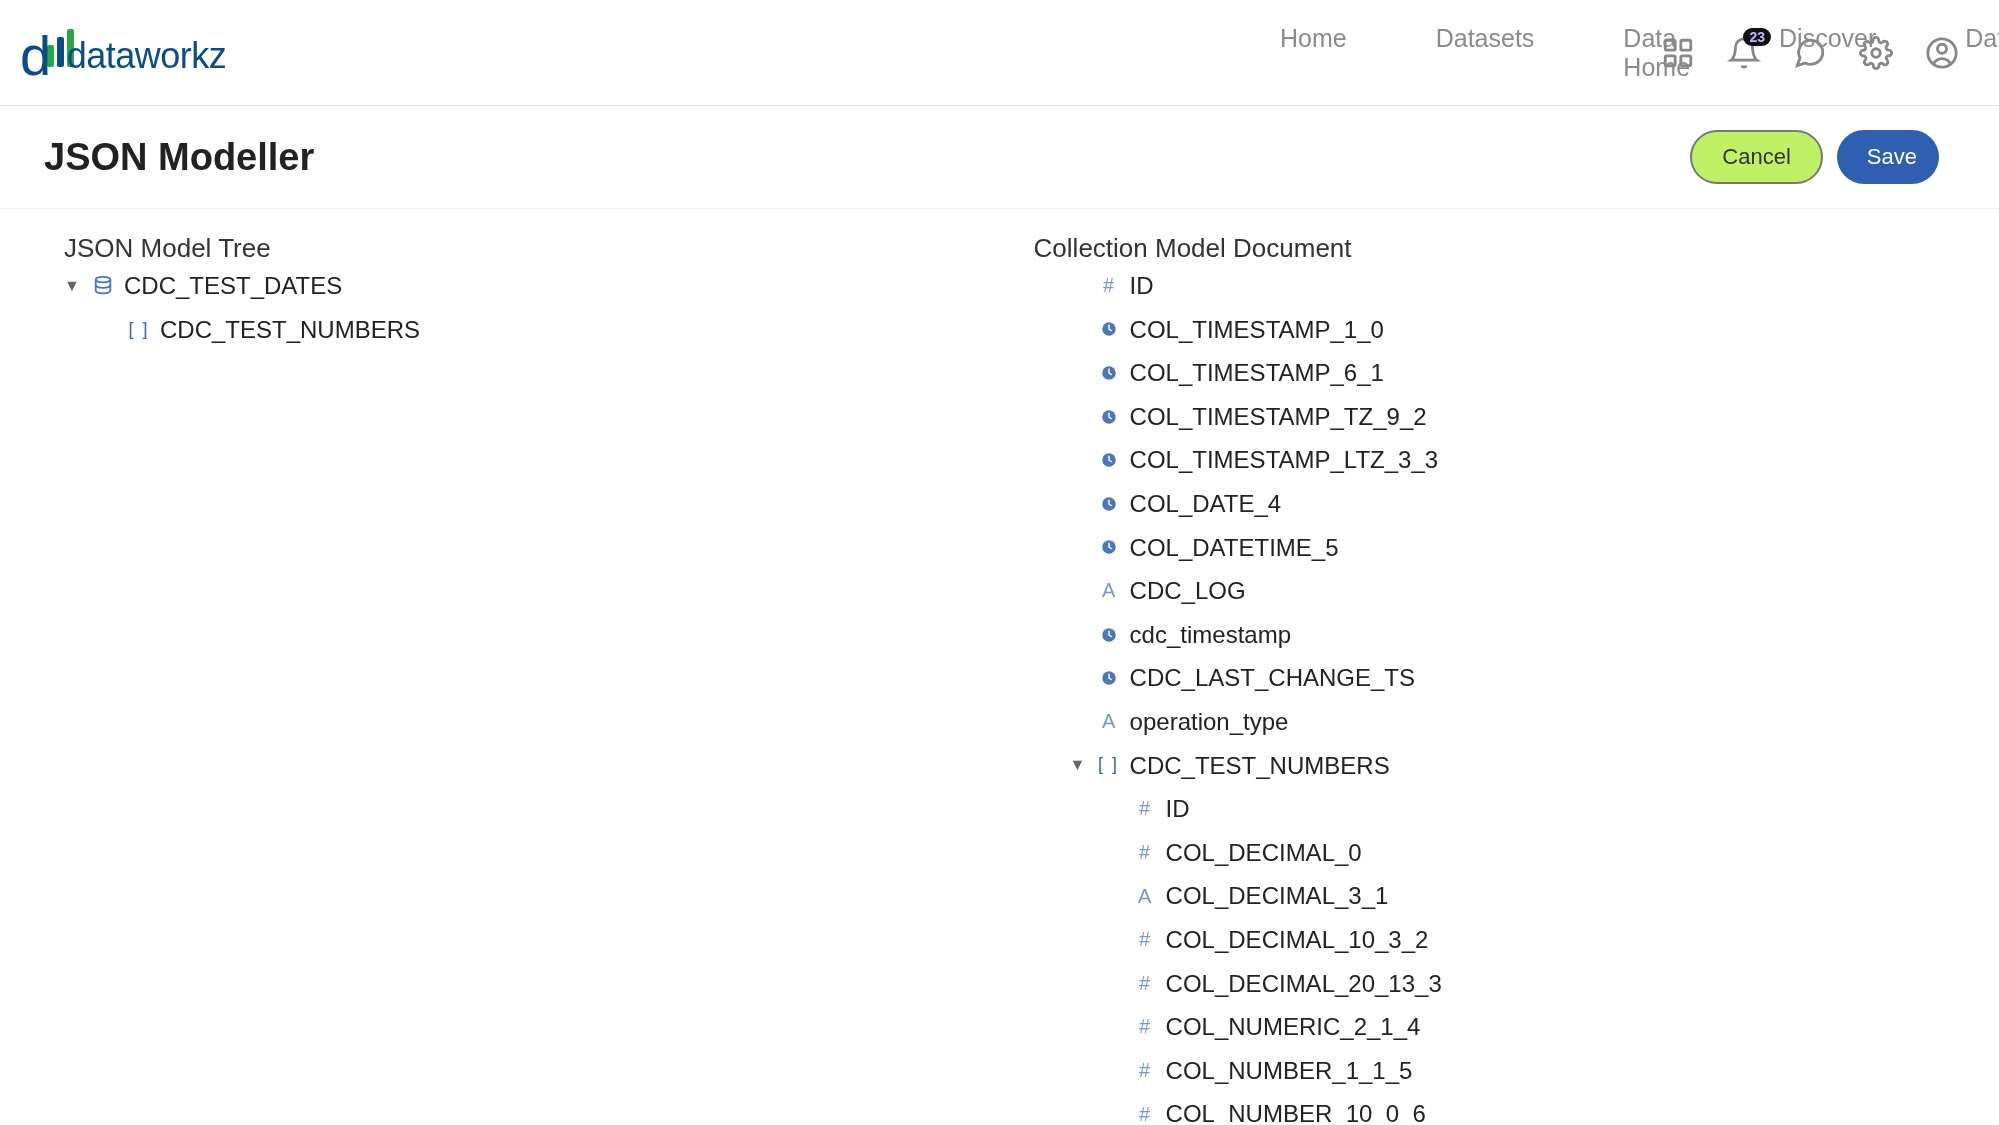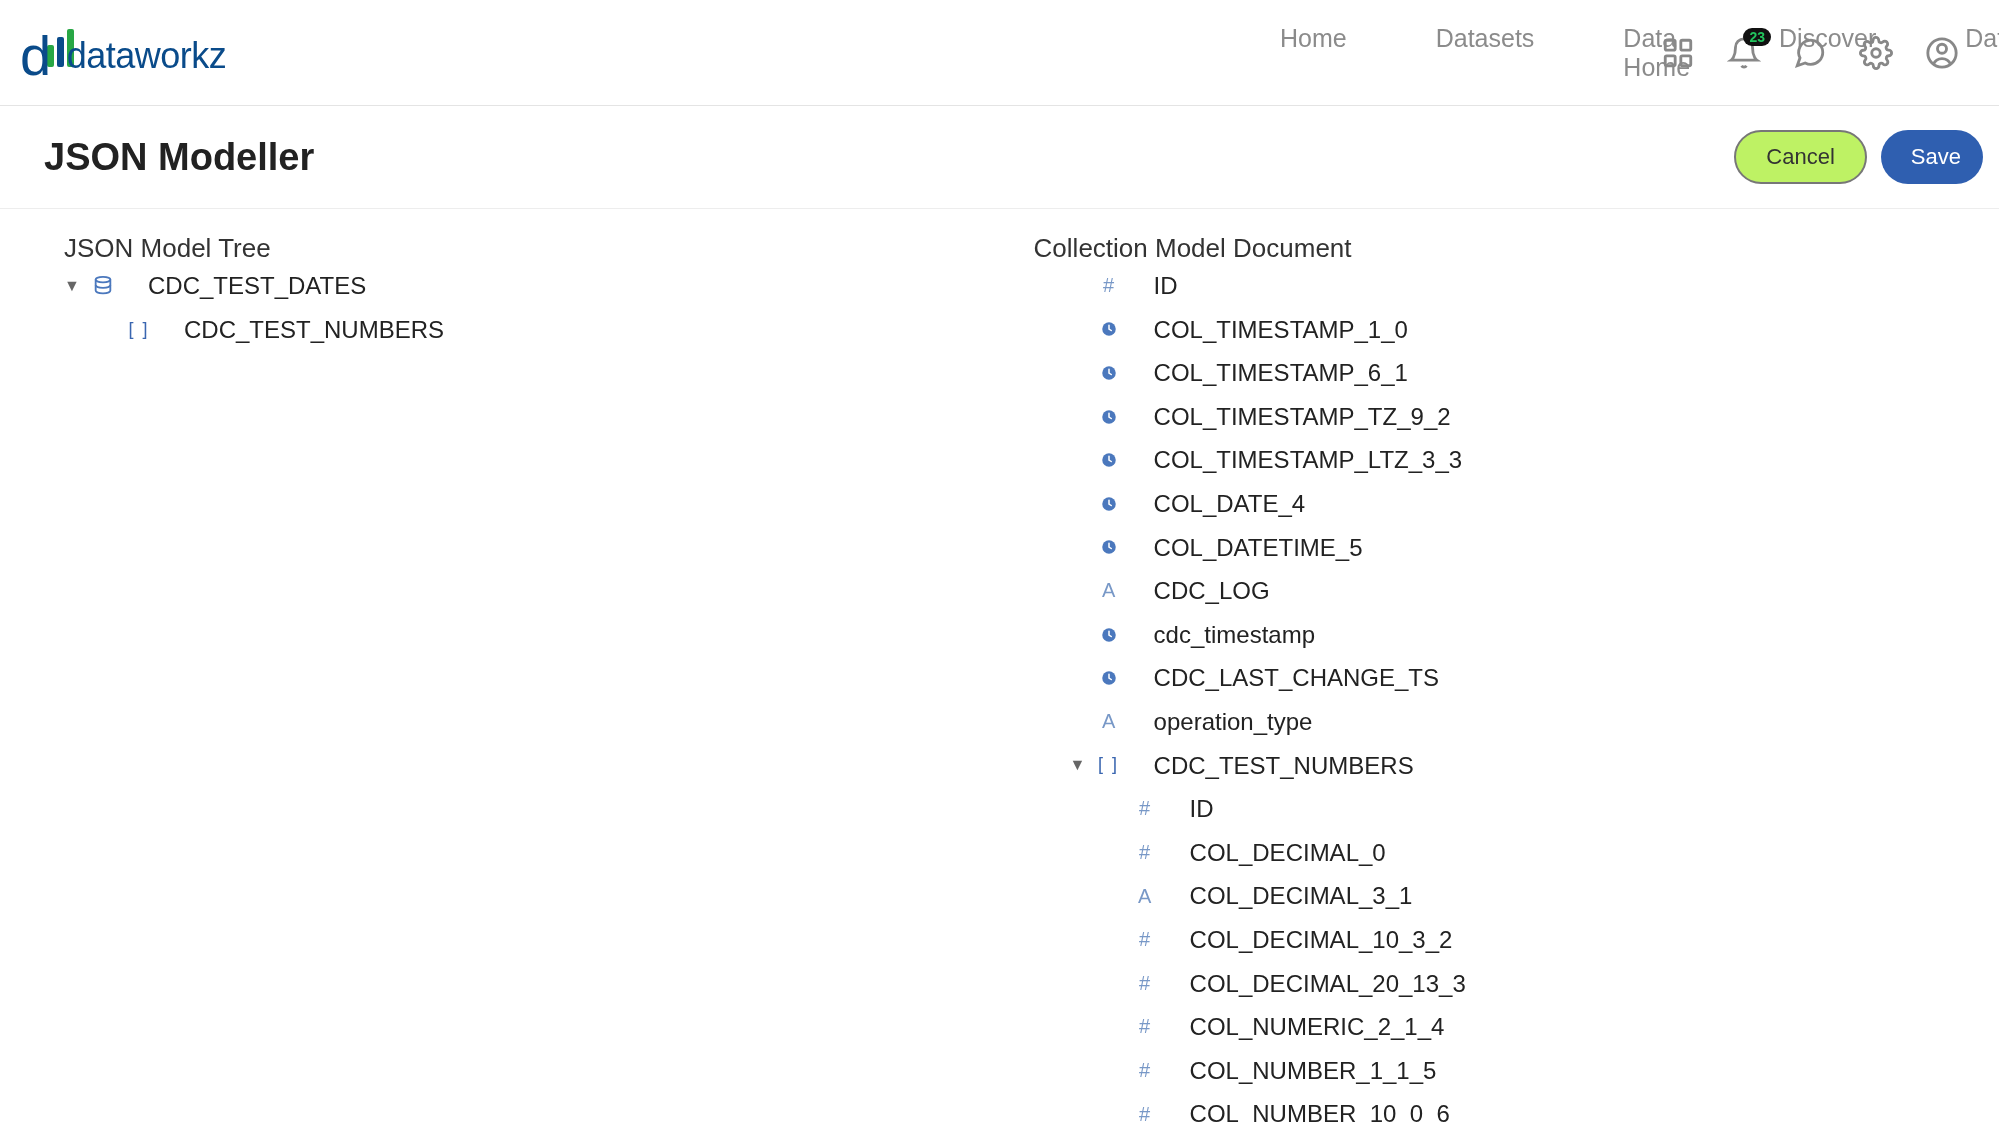"23" .badge { color: #22c55e -> #c4b5fd }
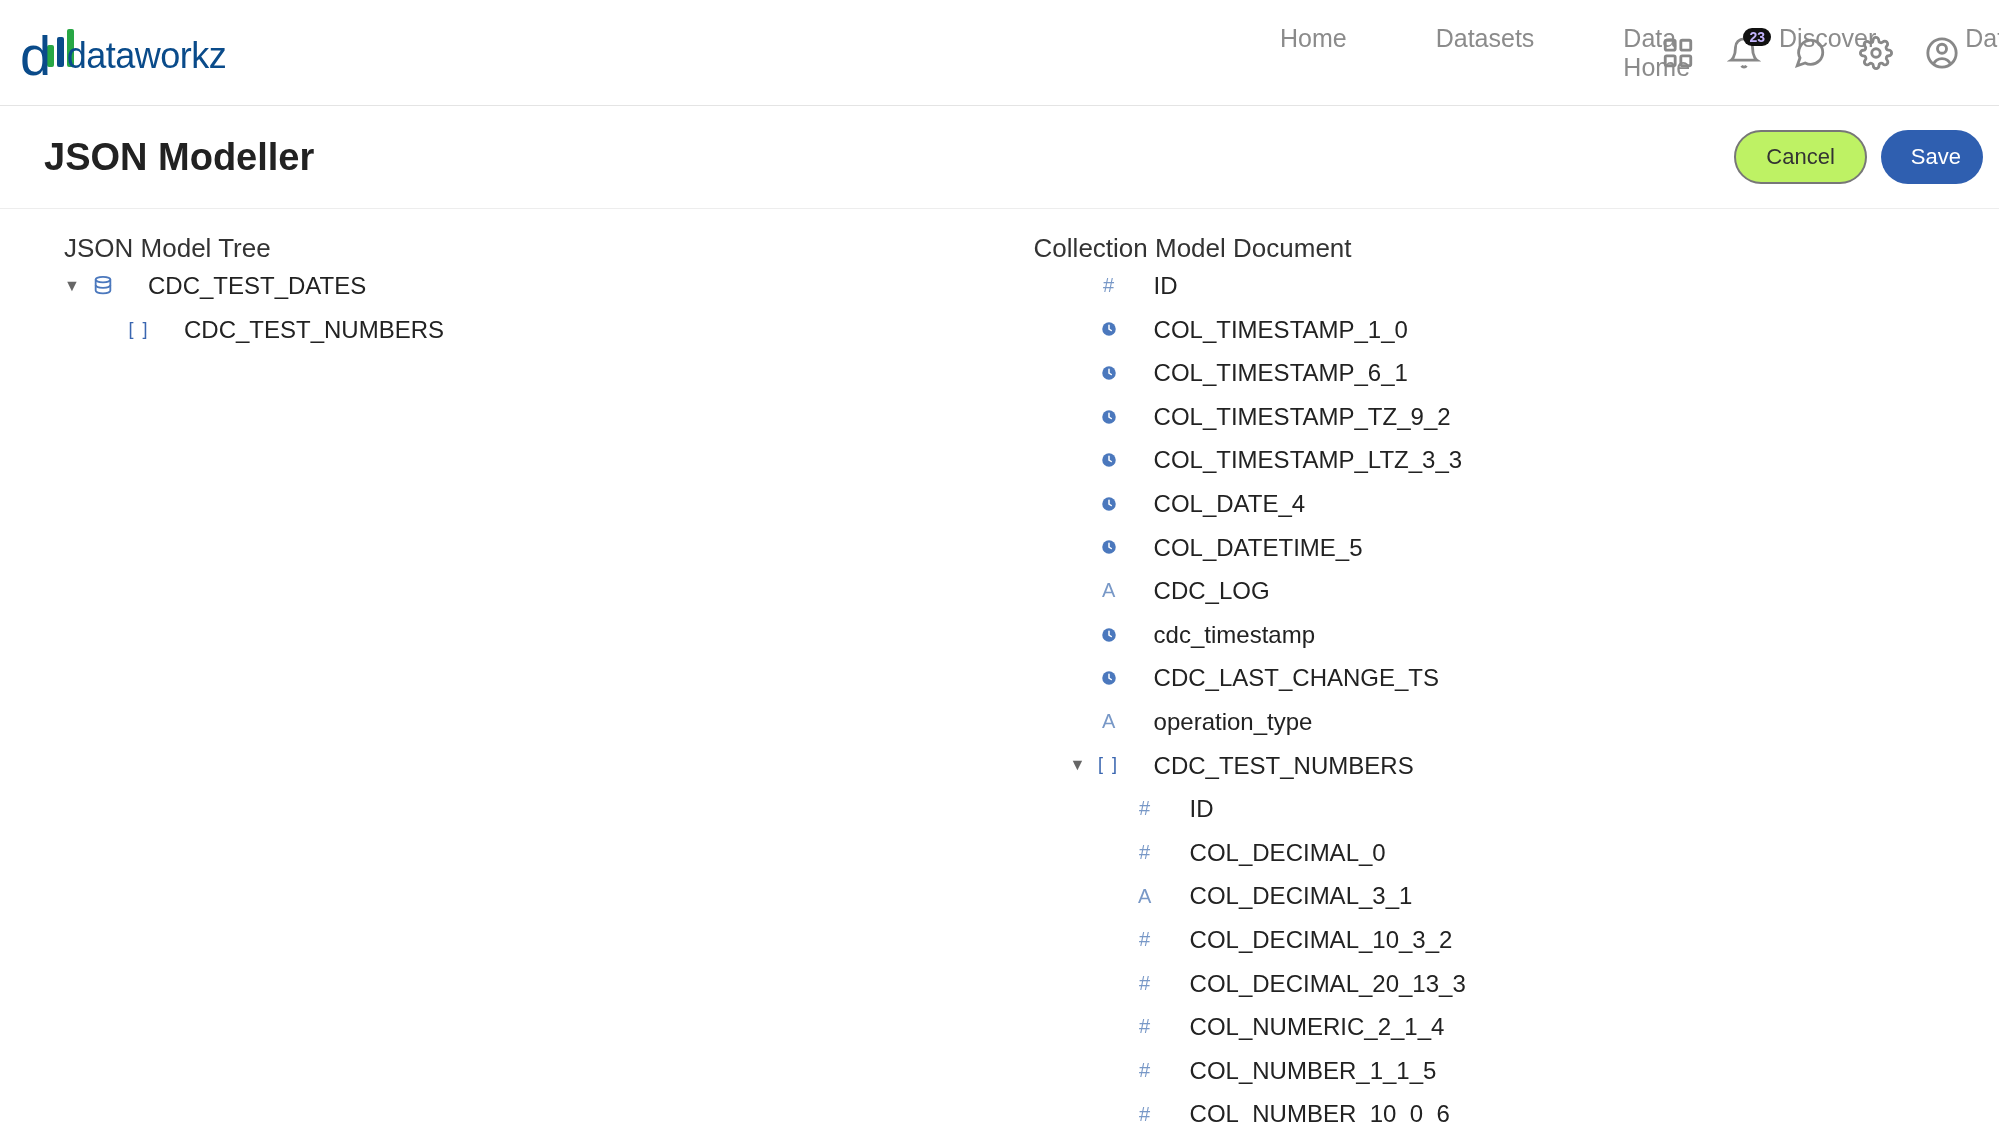"JSON Modeller" .subheader { padding: 24px 16px 24px 44px -> 24px 60px 24px 44px }
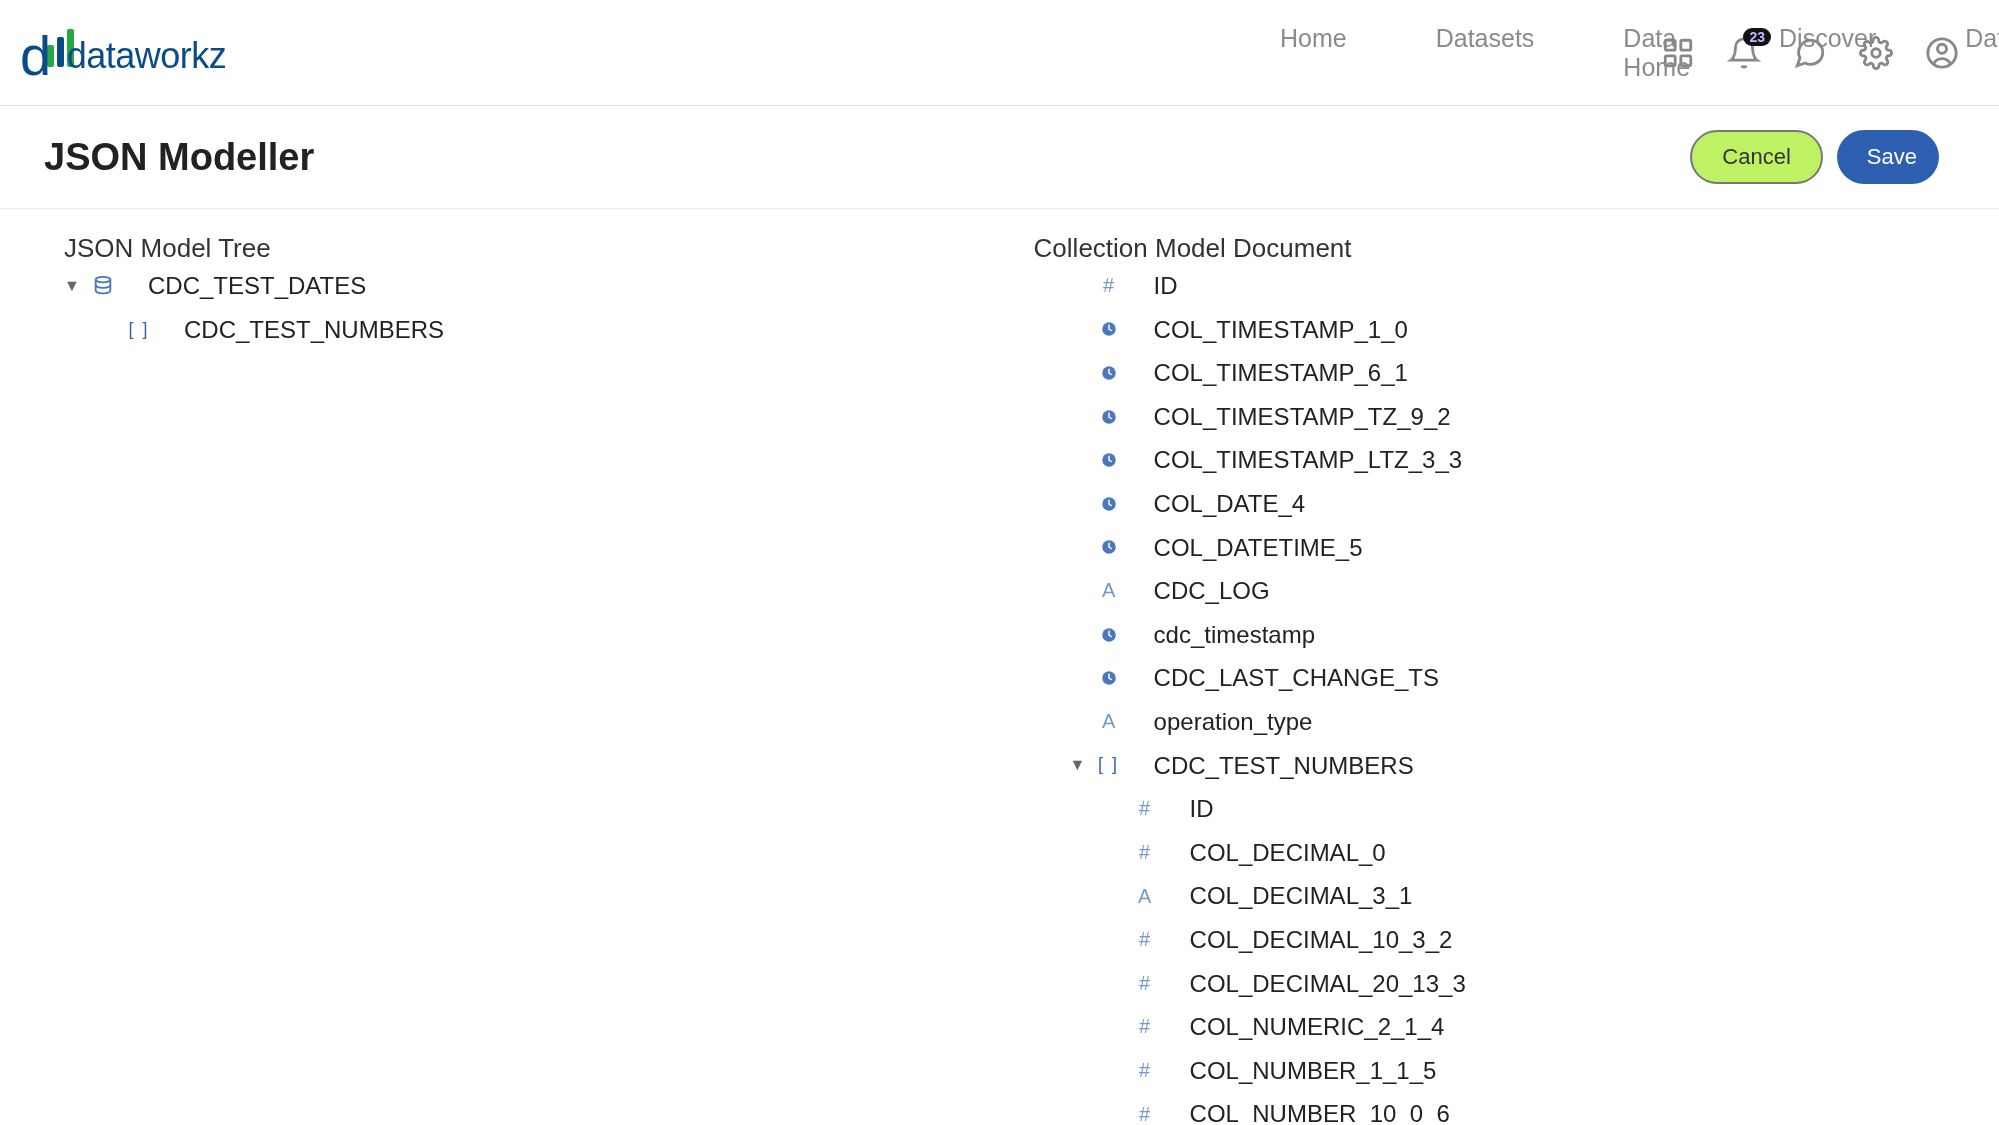"CDC_TEST_DATES" .field-name { margin-left: 24px -> none }
